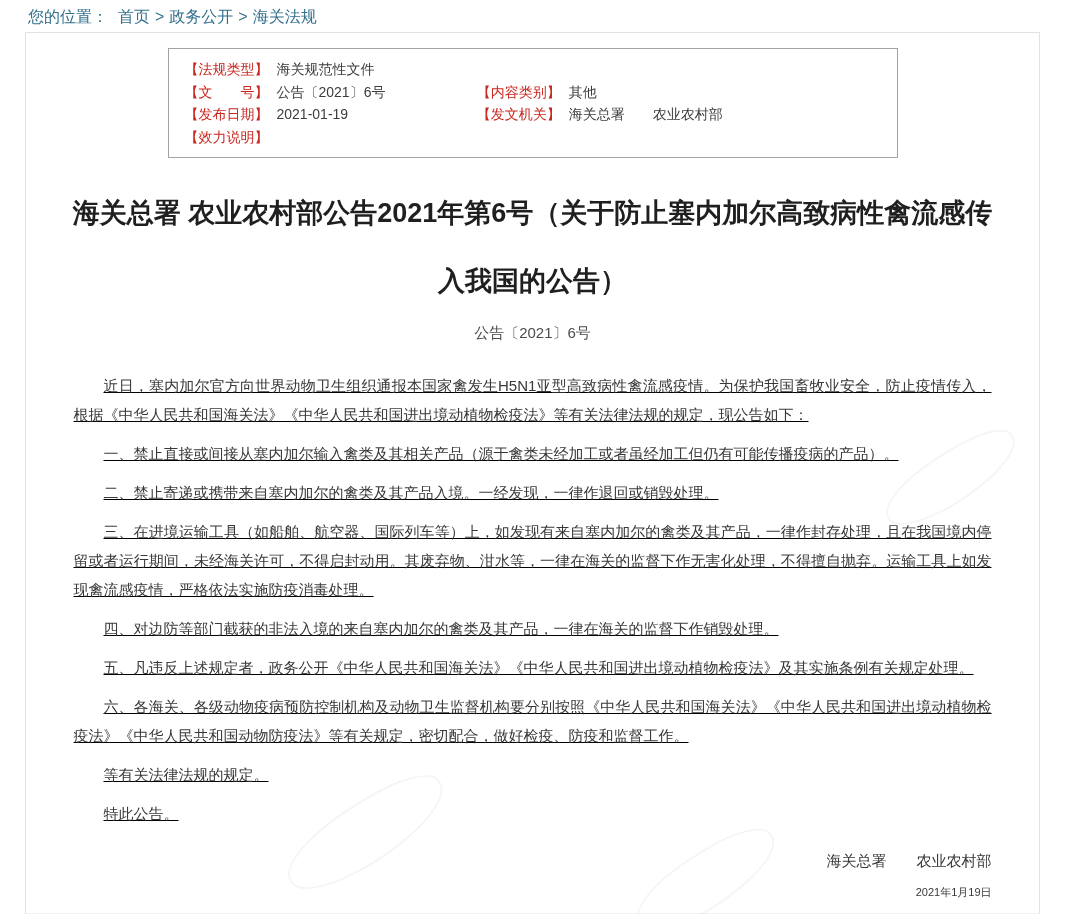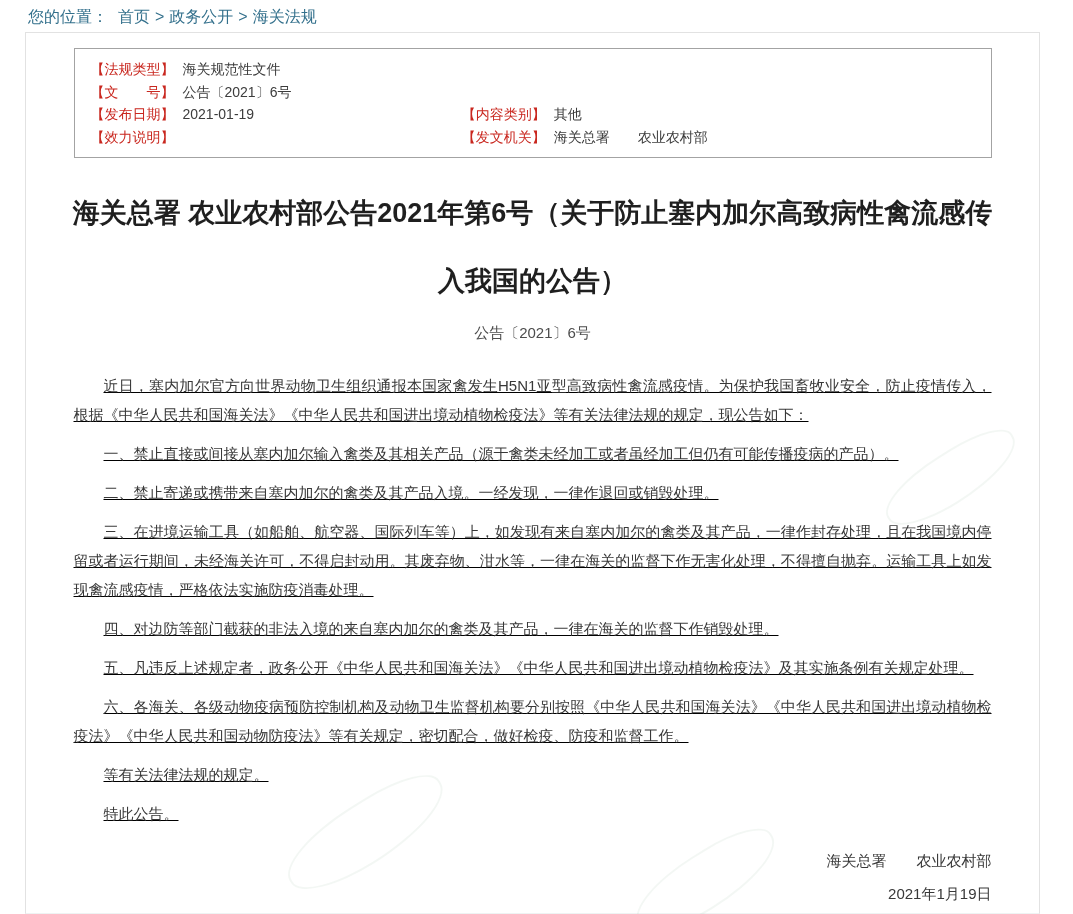"【法规类型】 海关规范性文件" .meta-box { align-items: flex-end -> center; width: 918px -> 730px }
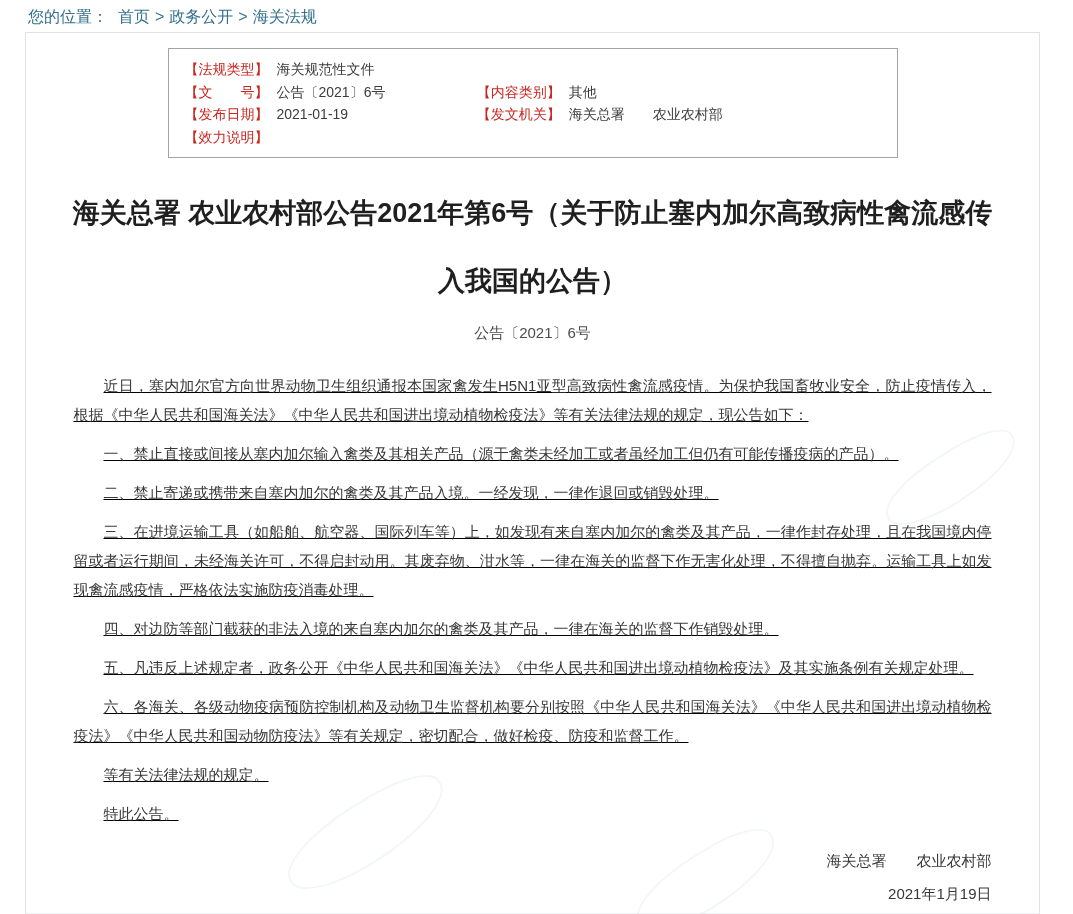"2021年1月19日" .doc-date { font-size: 15px -> 11px }
